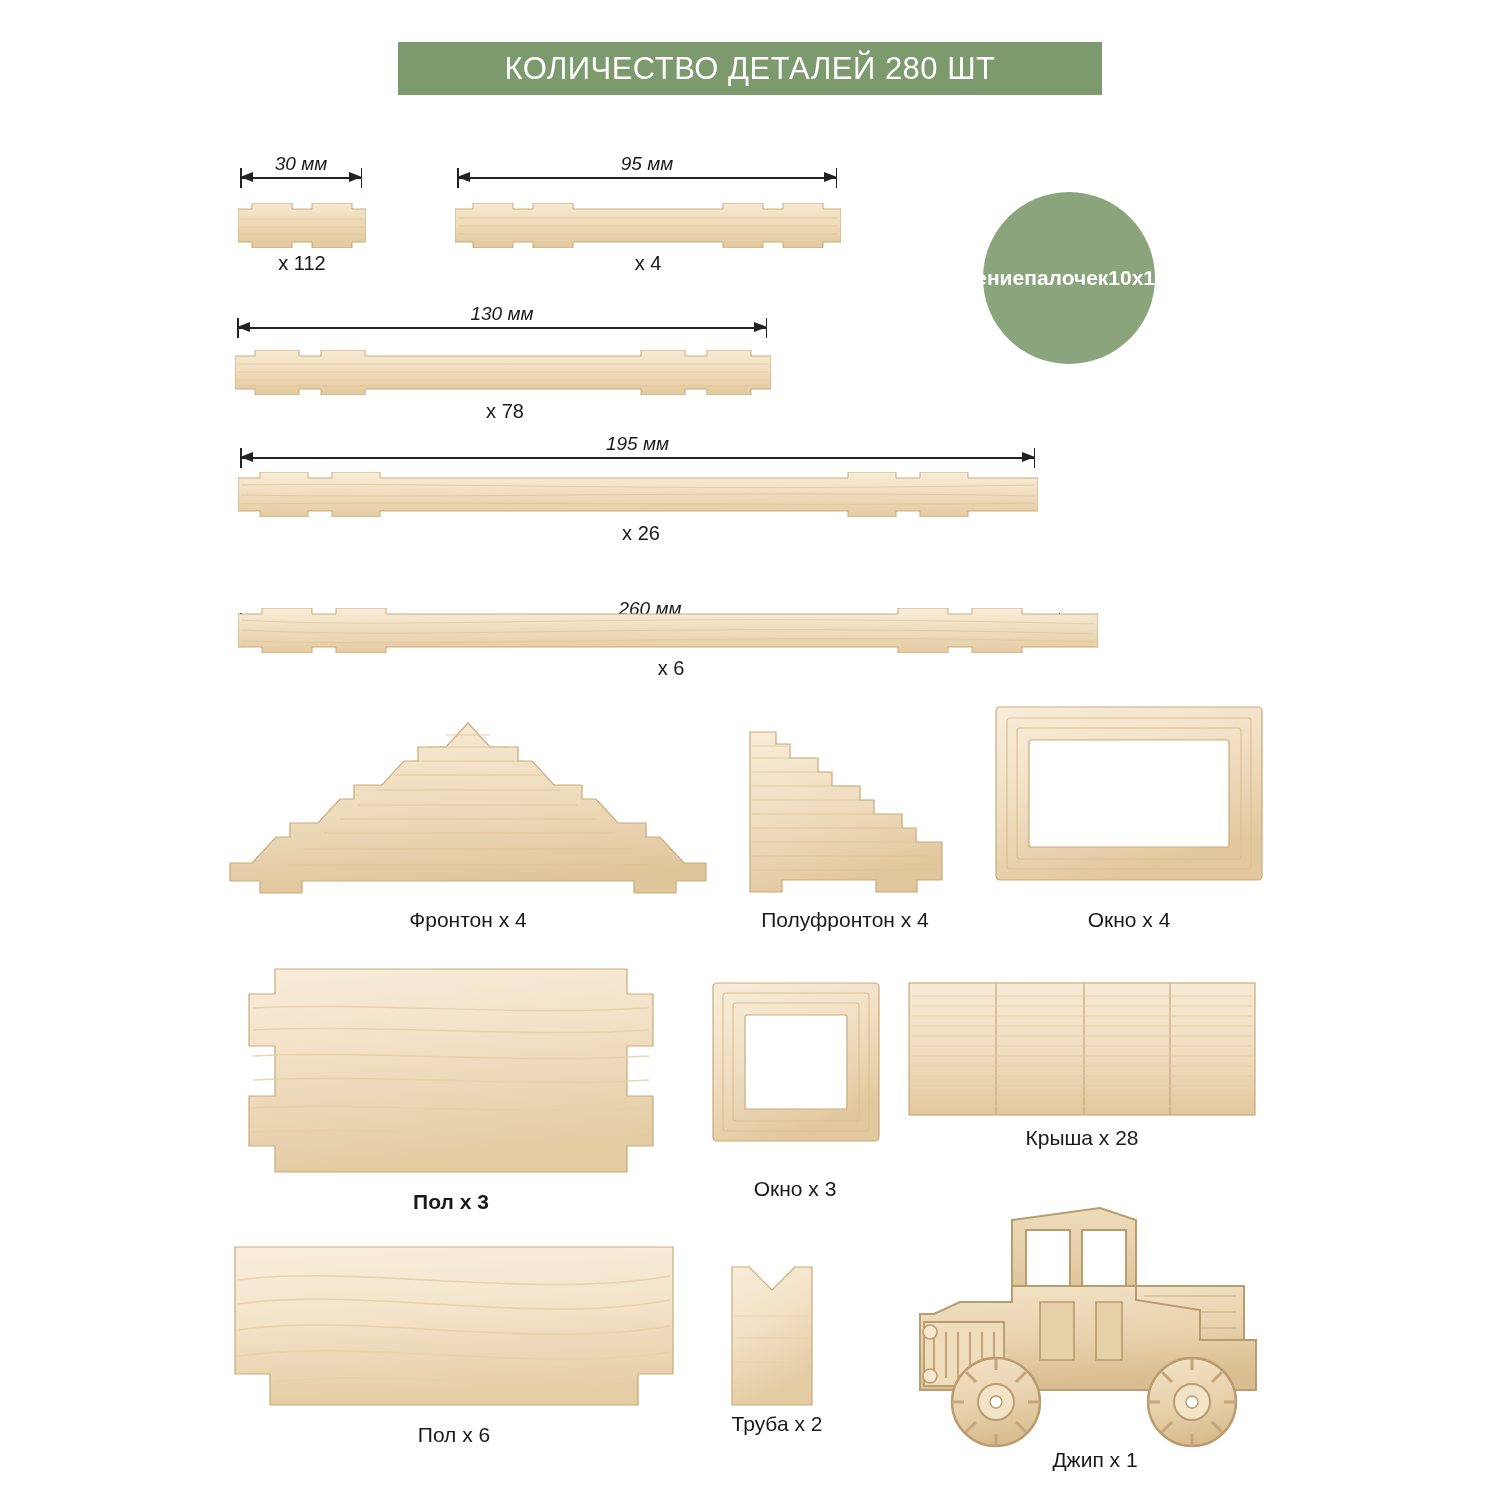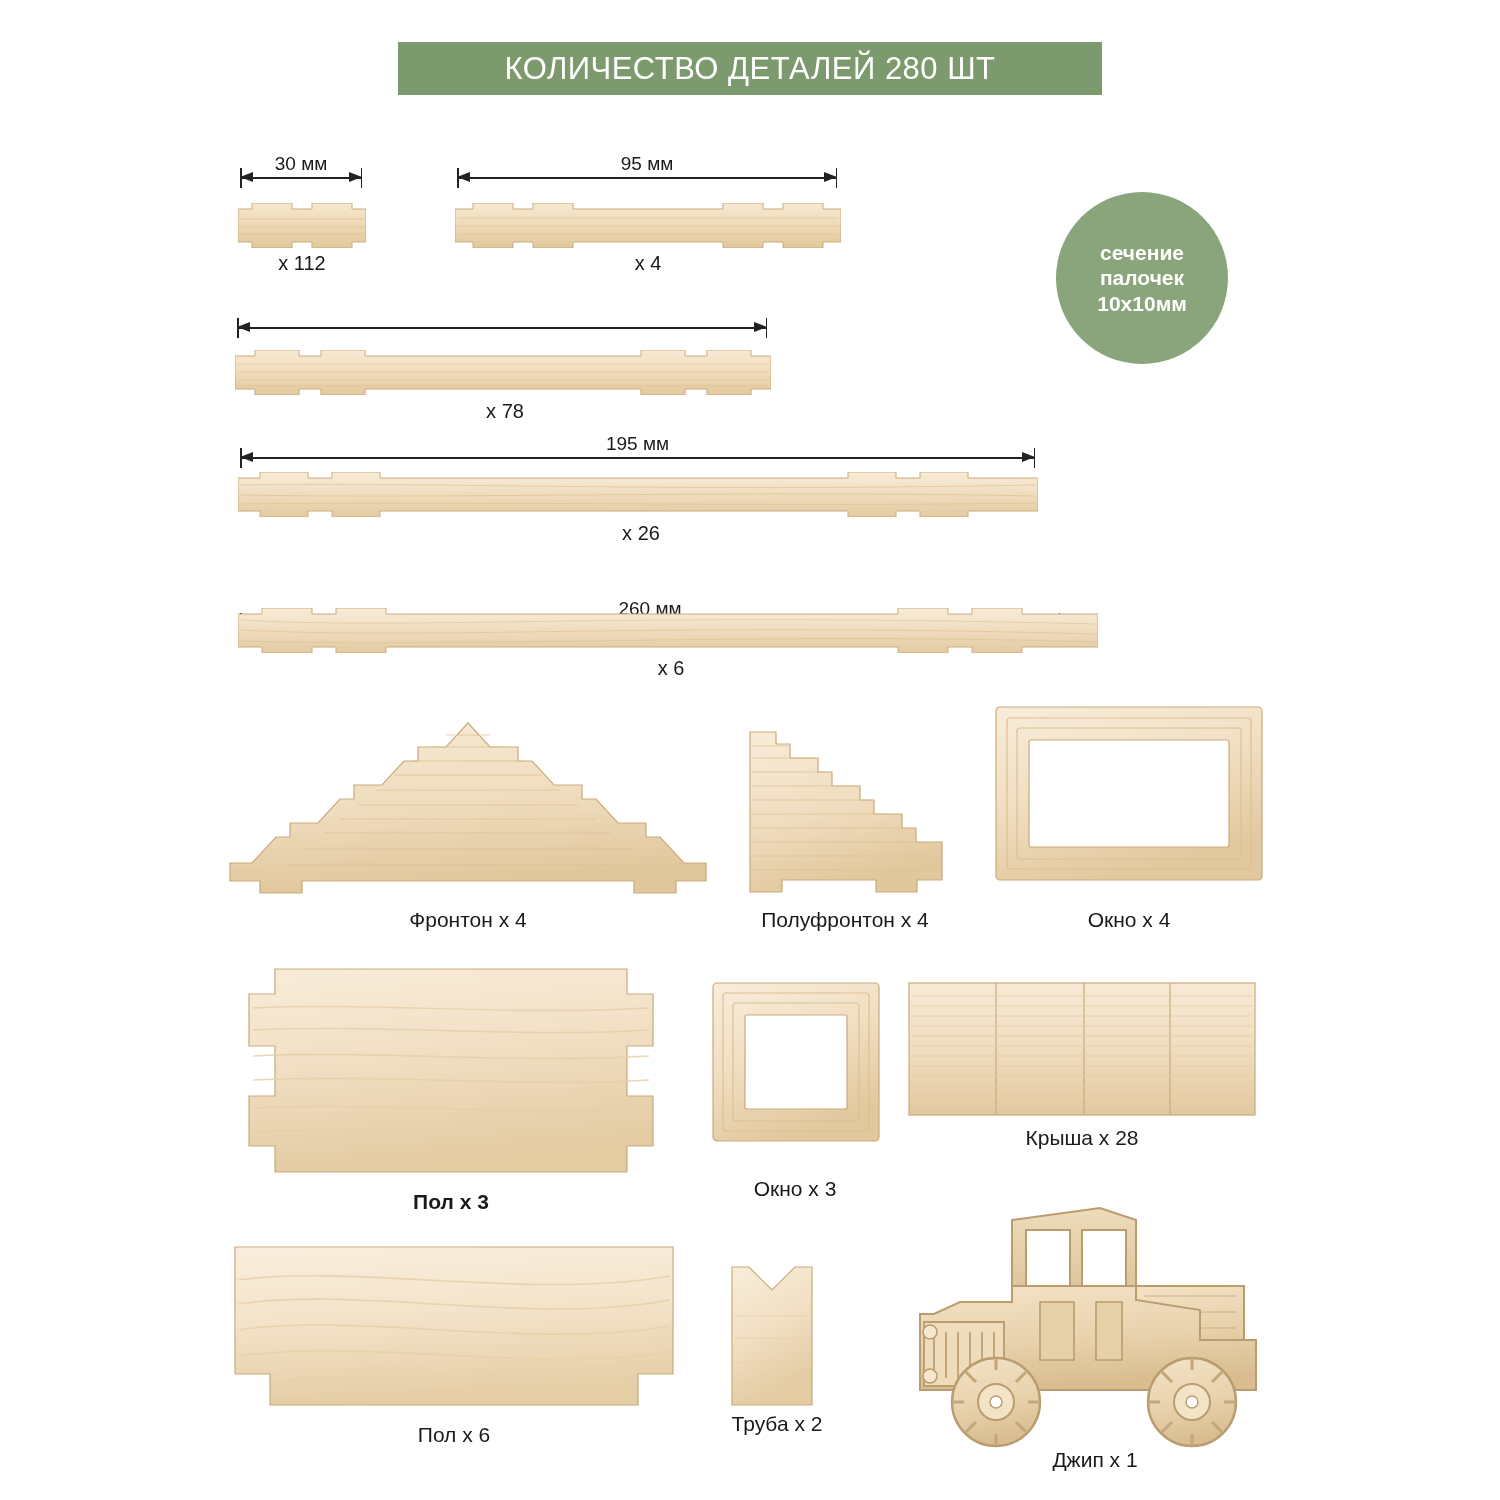"30 мм" .dim .dim-label span { font-style: none -> italic }
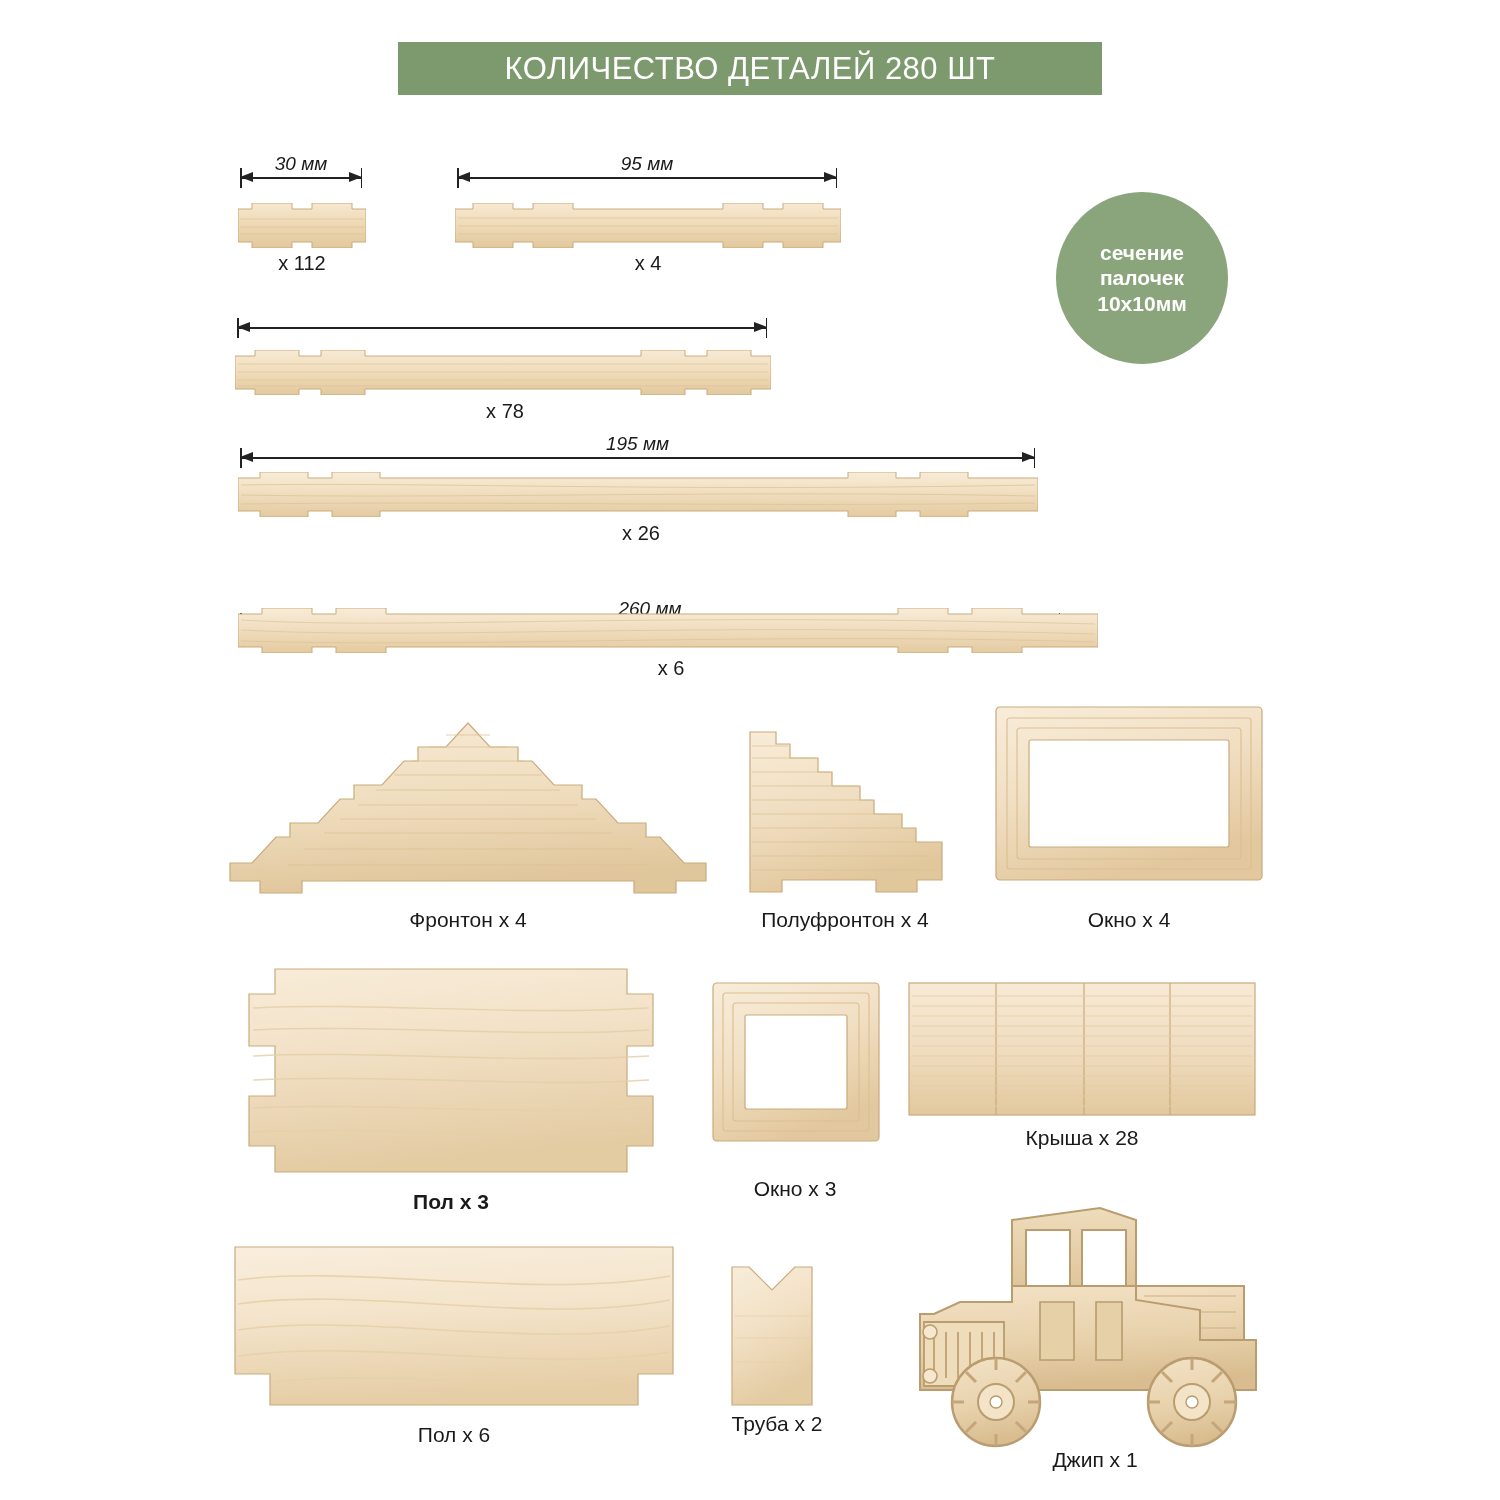"сечение" .badge { flex-direction: column -> row; left: 1056px -> 983px }
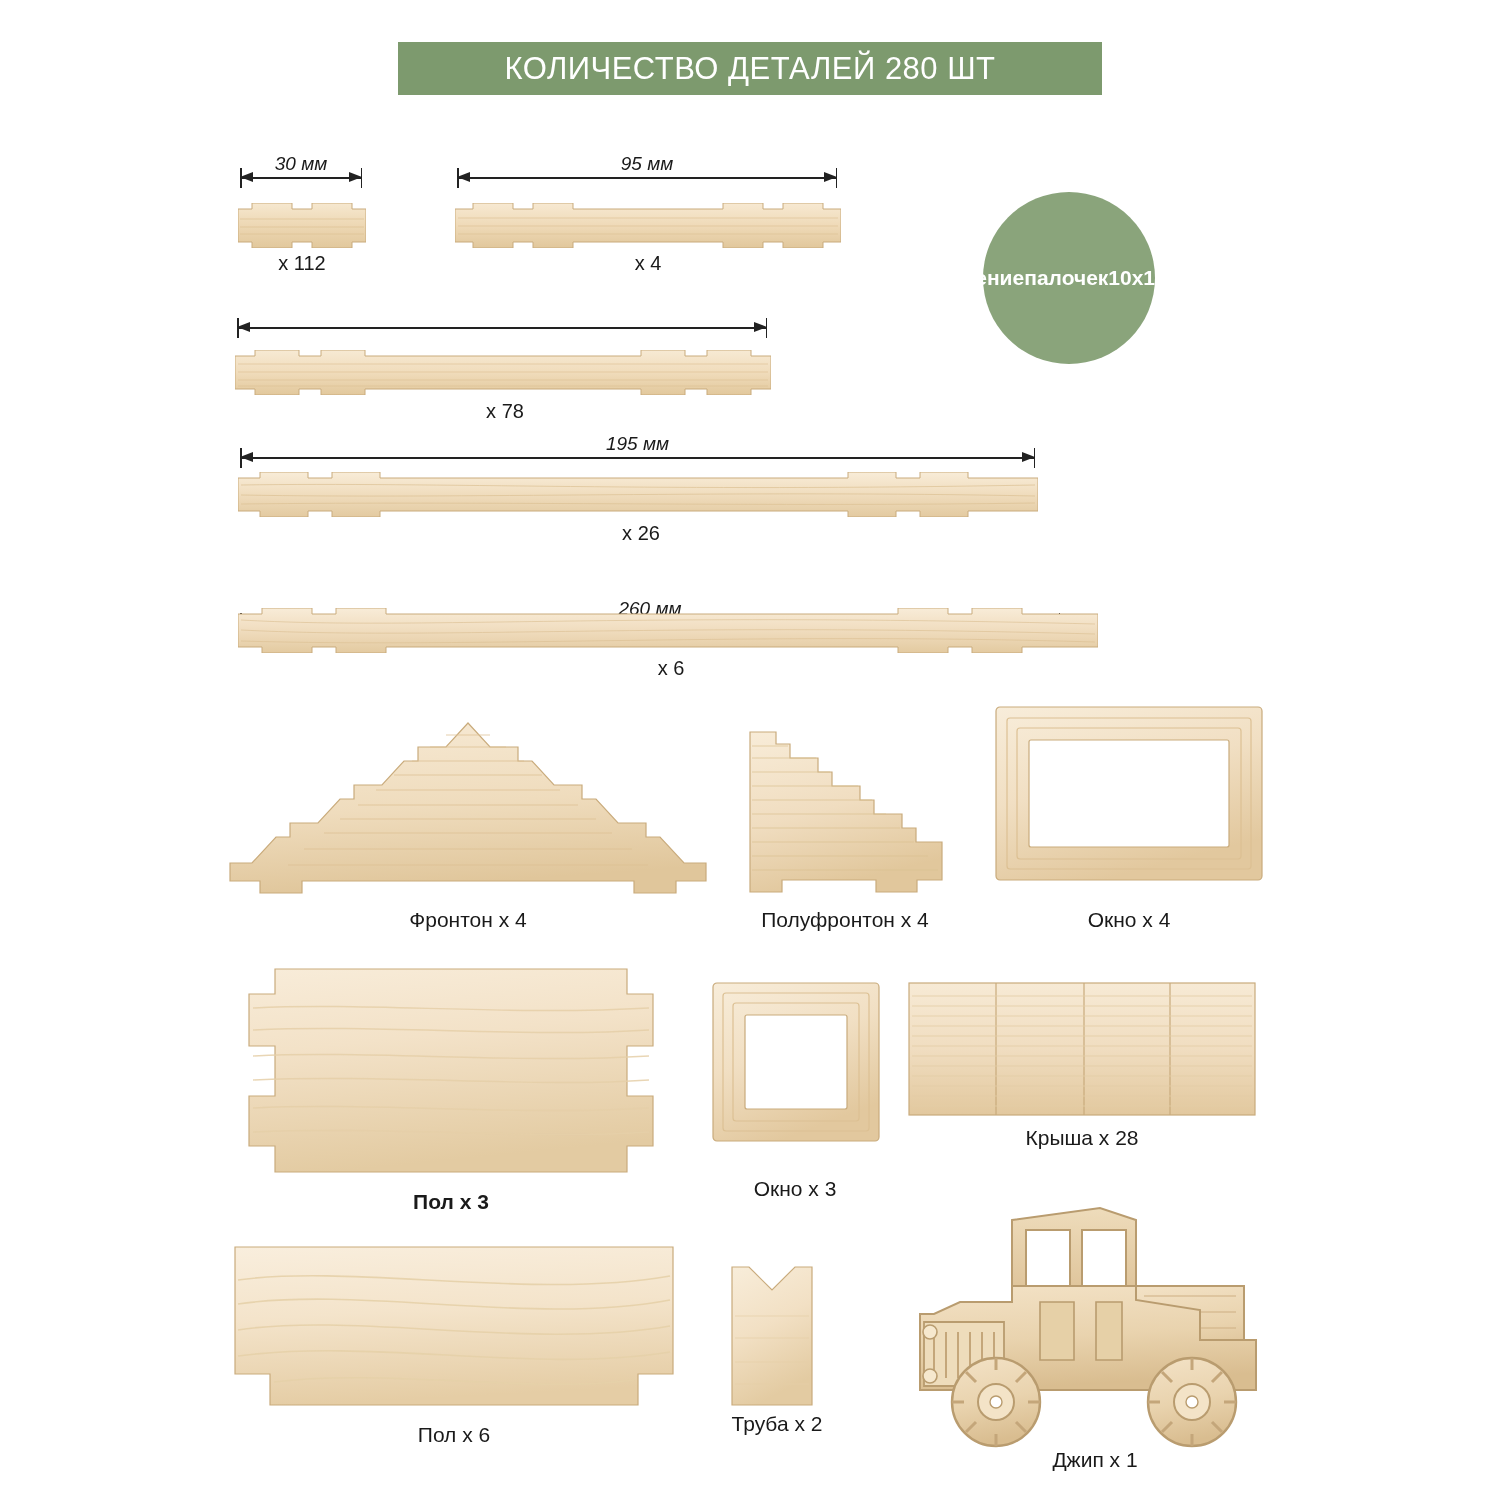"130 мм" div.dim-label { html: none -> <div><span>130 мм</span></div> }
